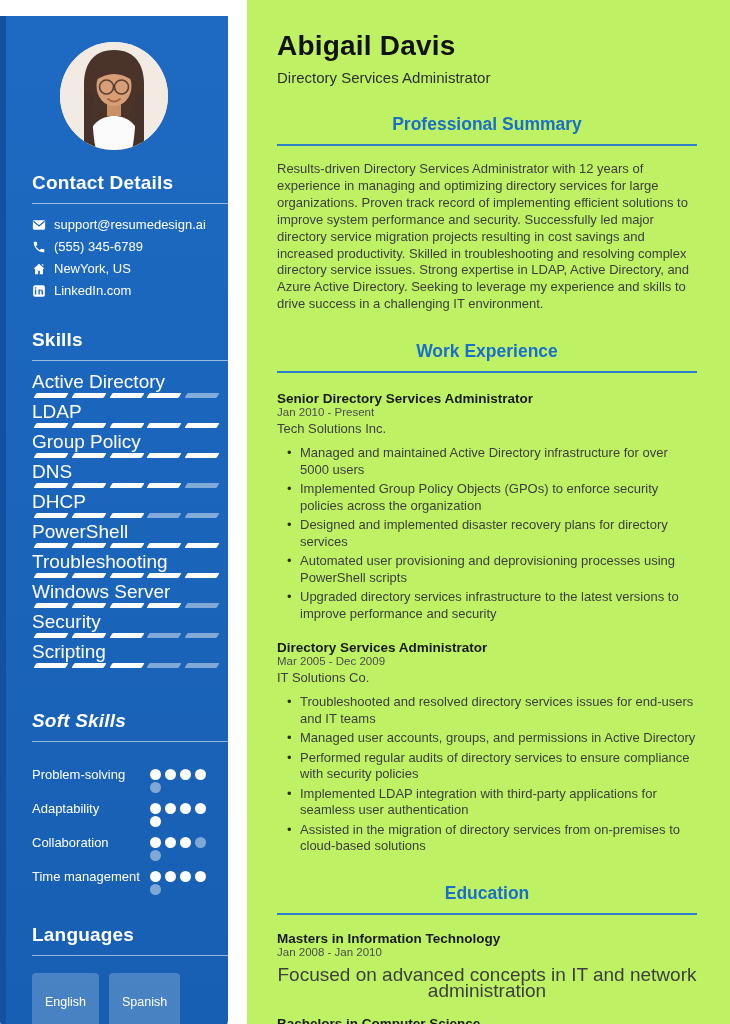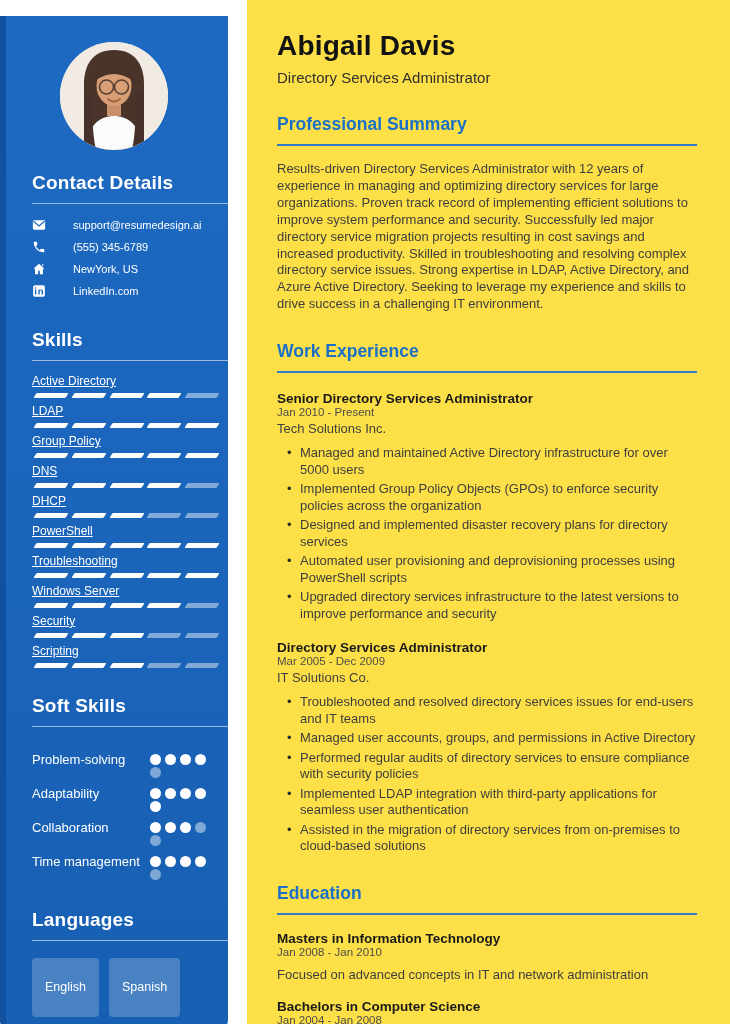"Abigail Davis" .main { background: #fde047 -> #bef264 }
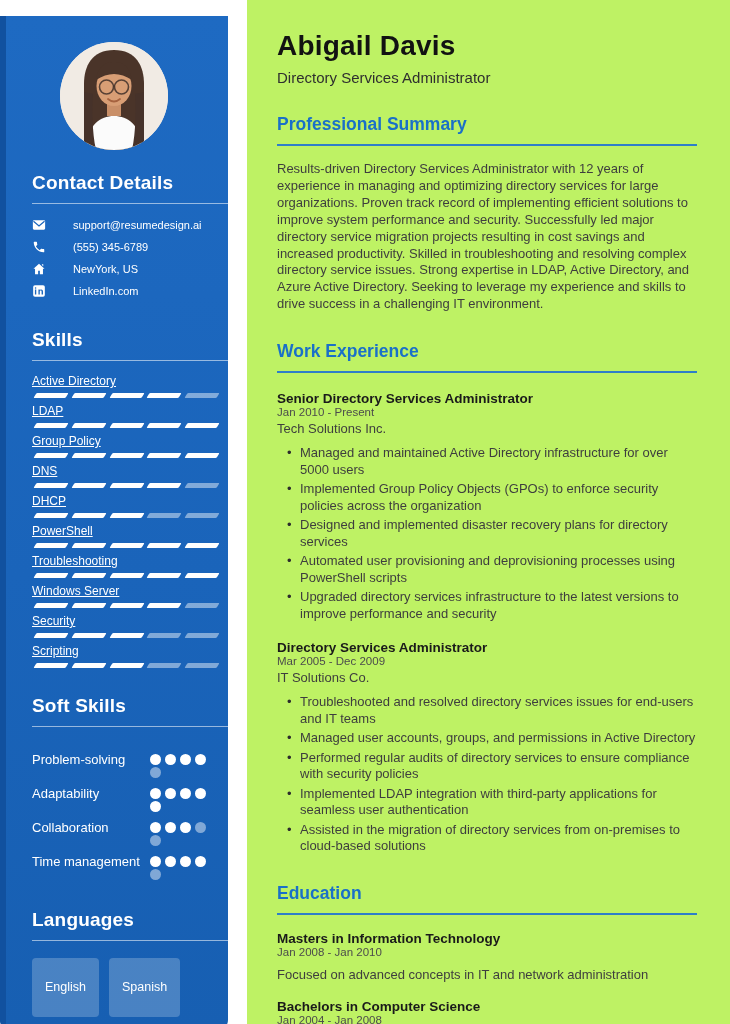"Professional Summary" .mt-sec { text-align: none -> center }
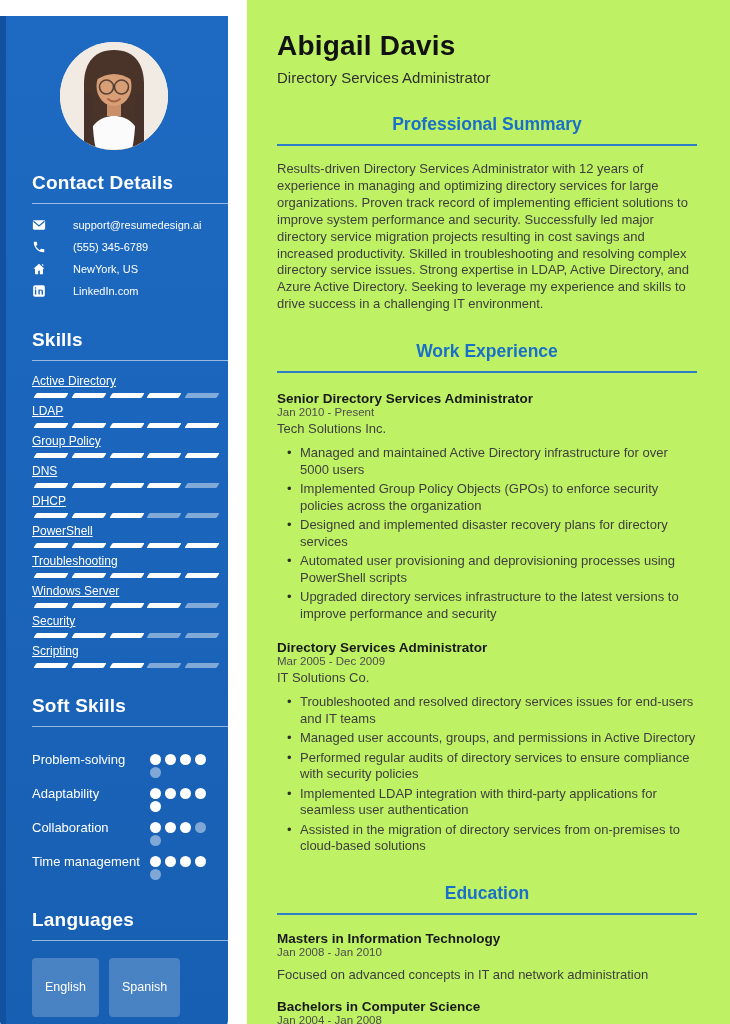"support@resumedesign.ai" .contact-row { align-items: center -> flex-start; font-size: 11px -> 13px; gap: 27px -> 8px }
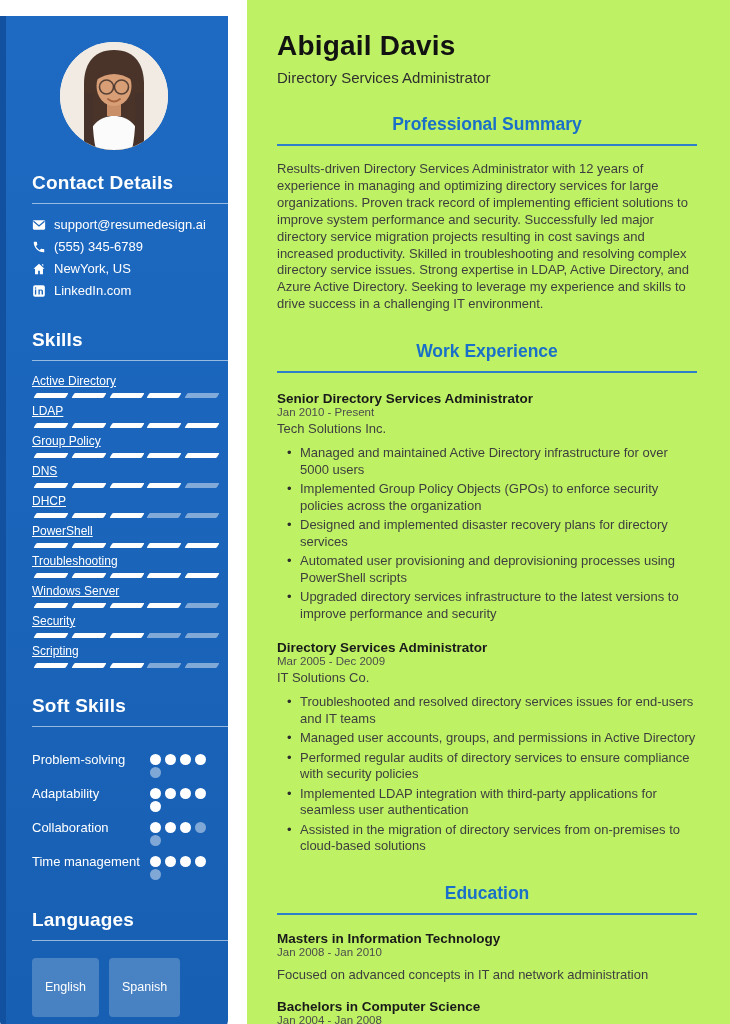"Active Directory" .skill-name { font-size: 12px -> 19px; text-decoration: underline -> none }
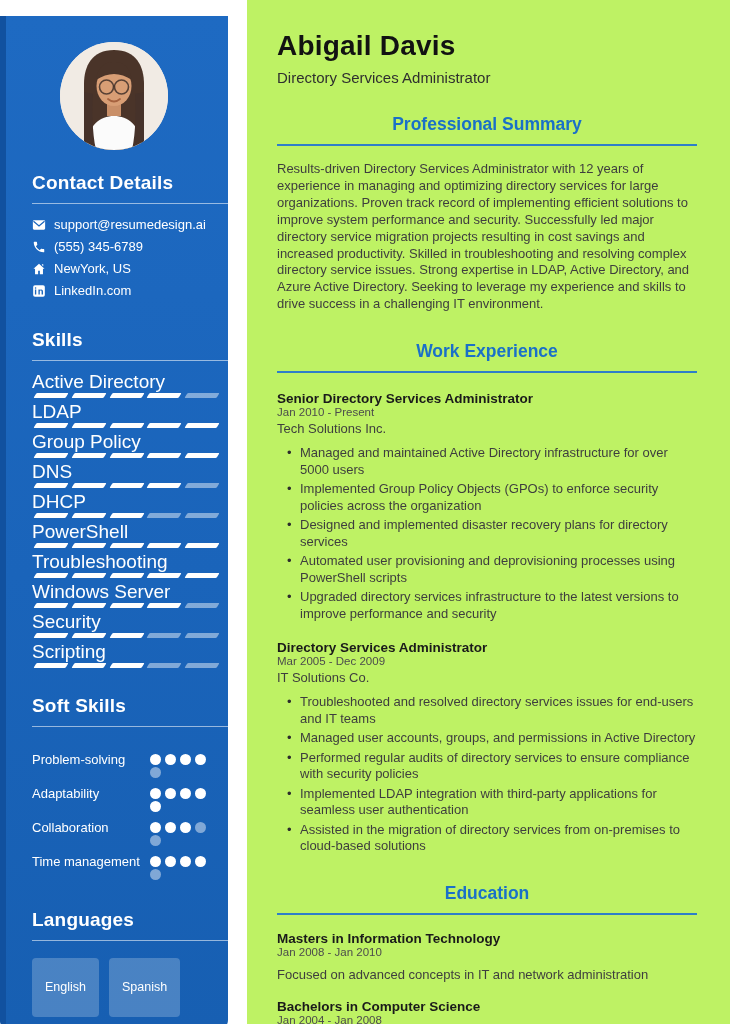"Soft Skills" .soft-h { font-style: none -> italic; margin-top: 27px -> 42px }
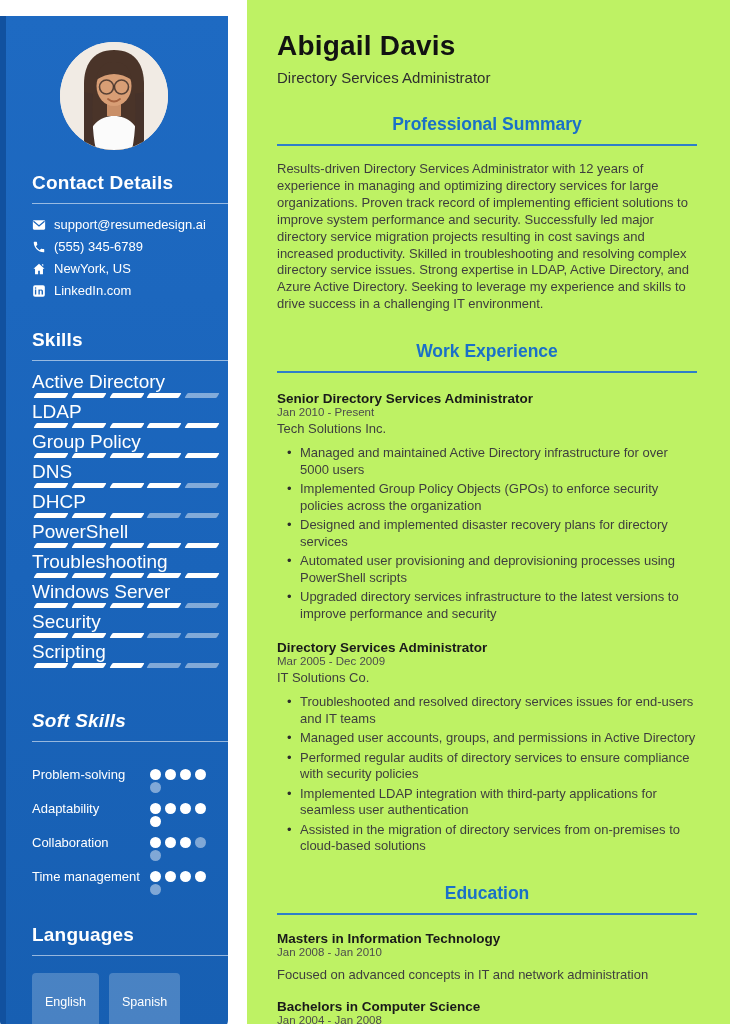"Focused on advanced concepts in" .edu-desc { font-size: 13px -> 19px; text-align: none -> center }
